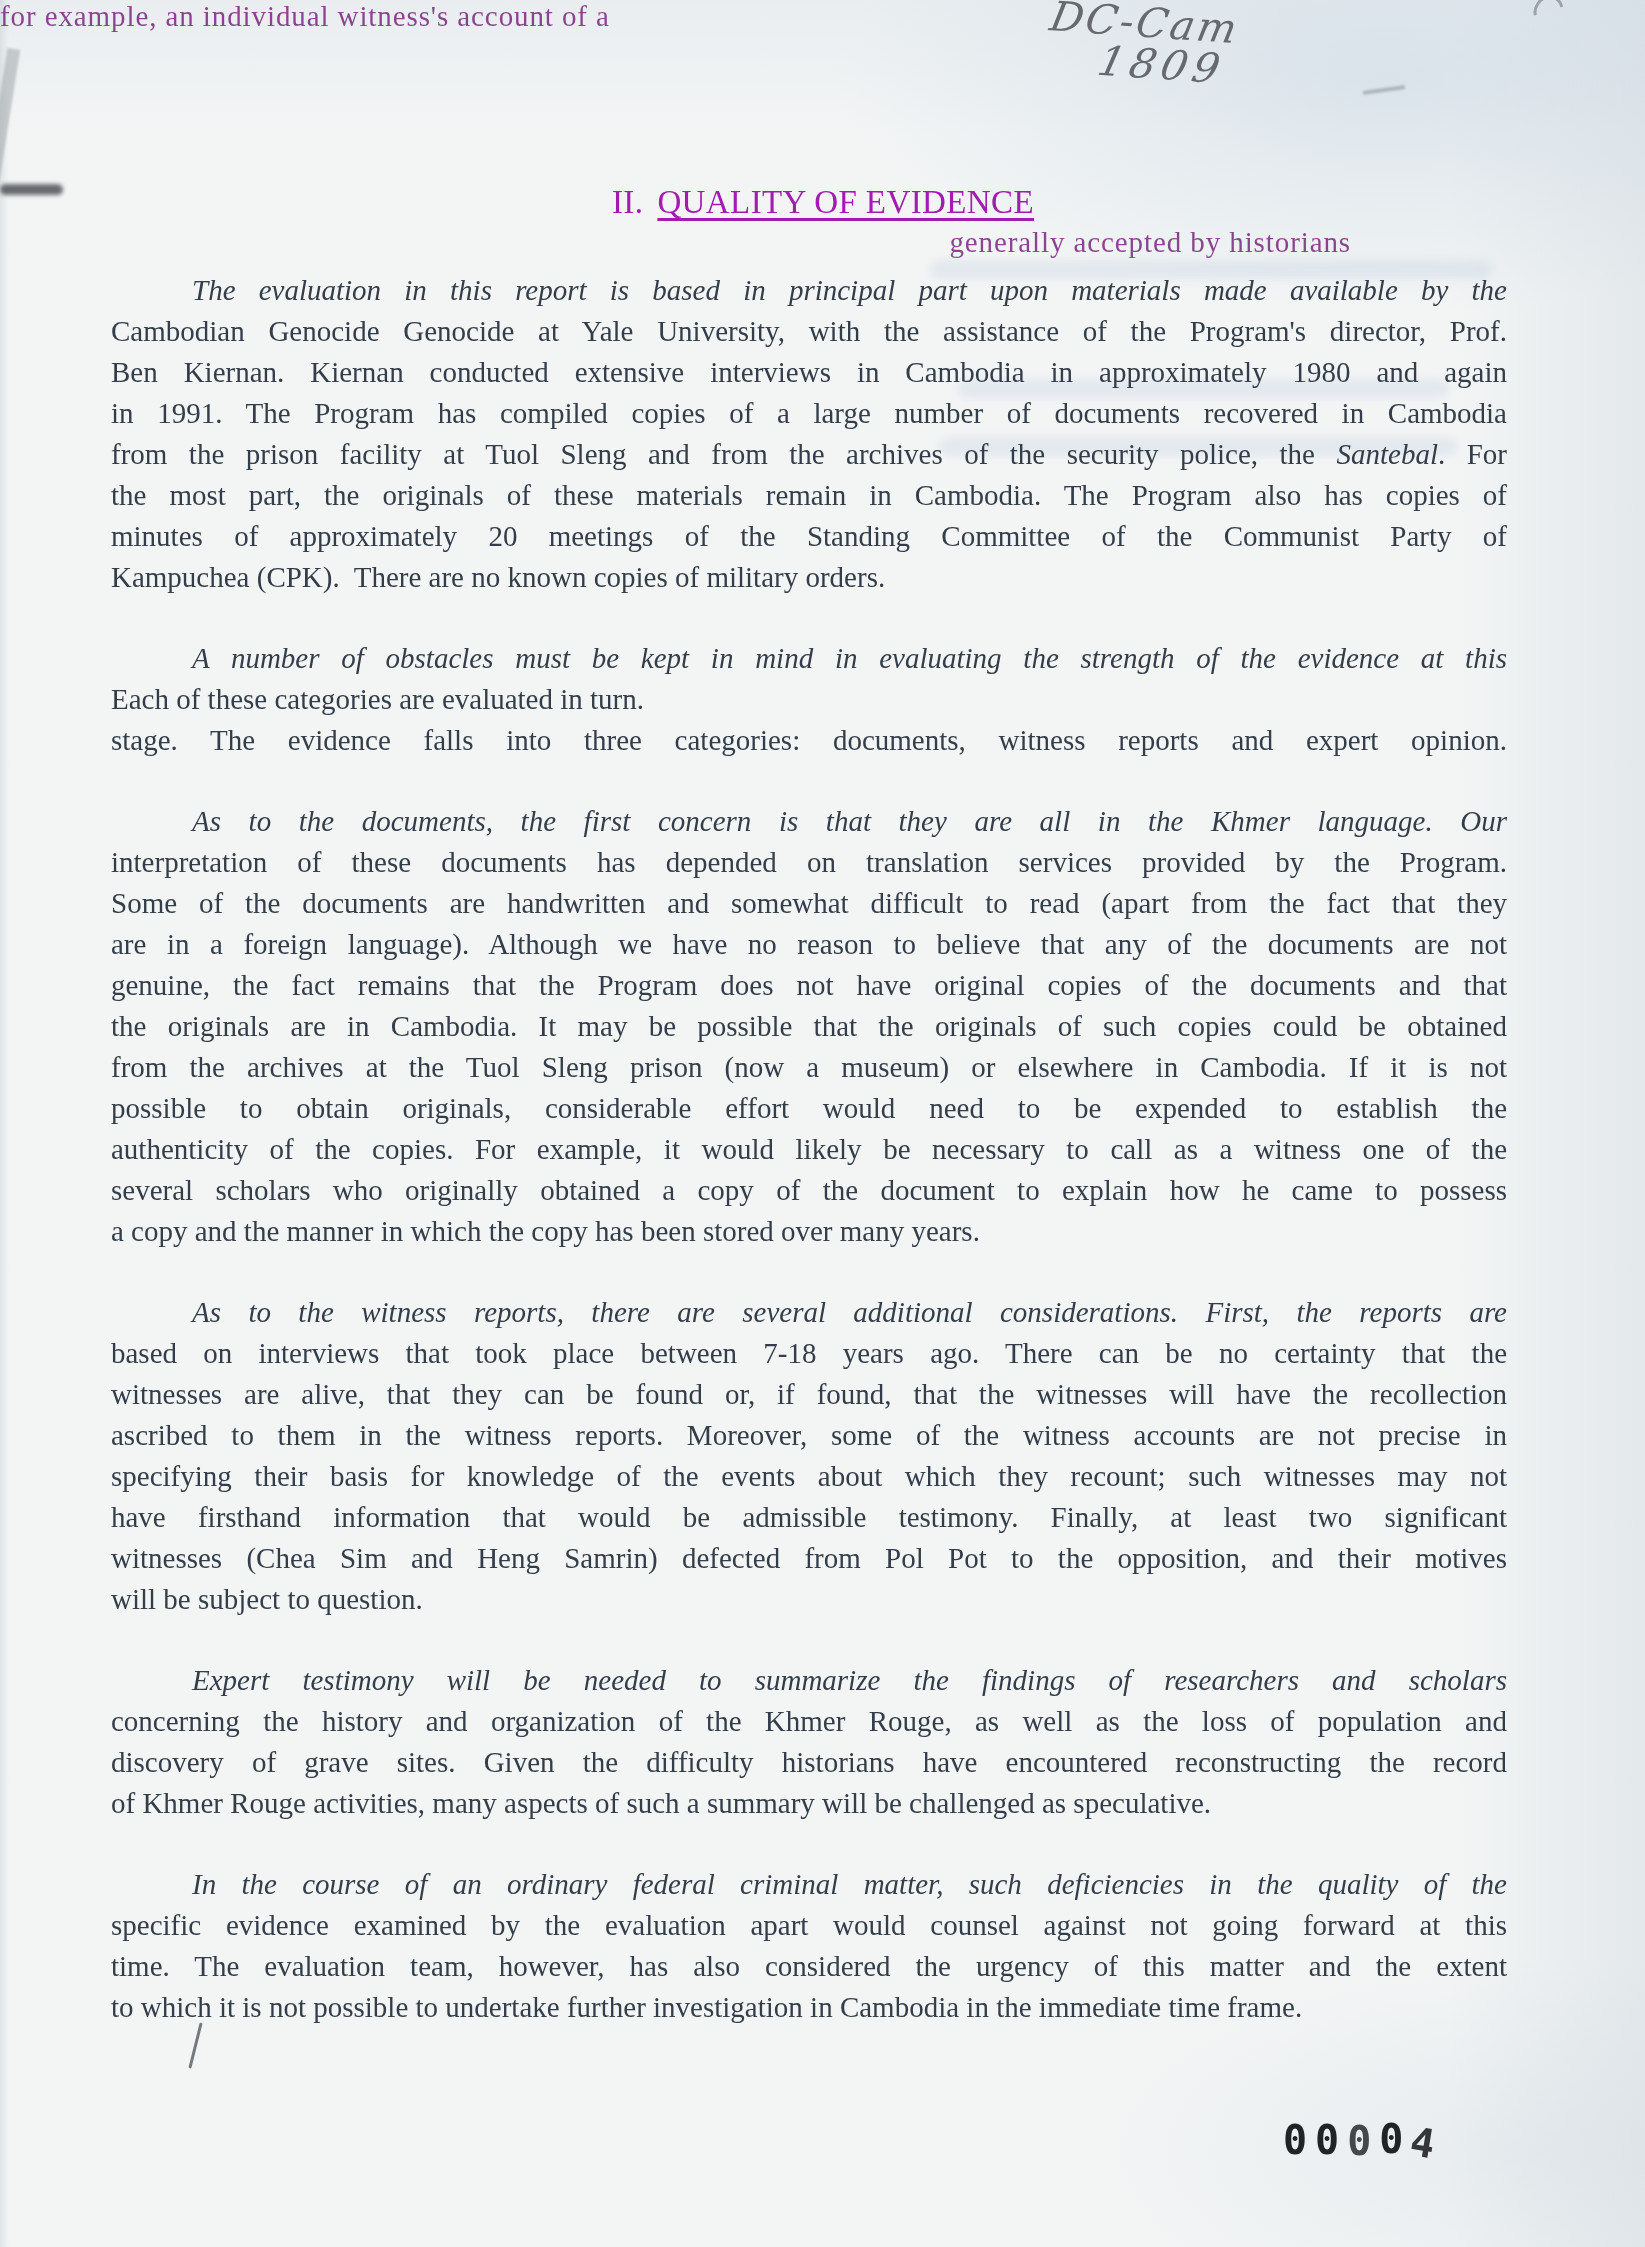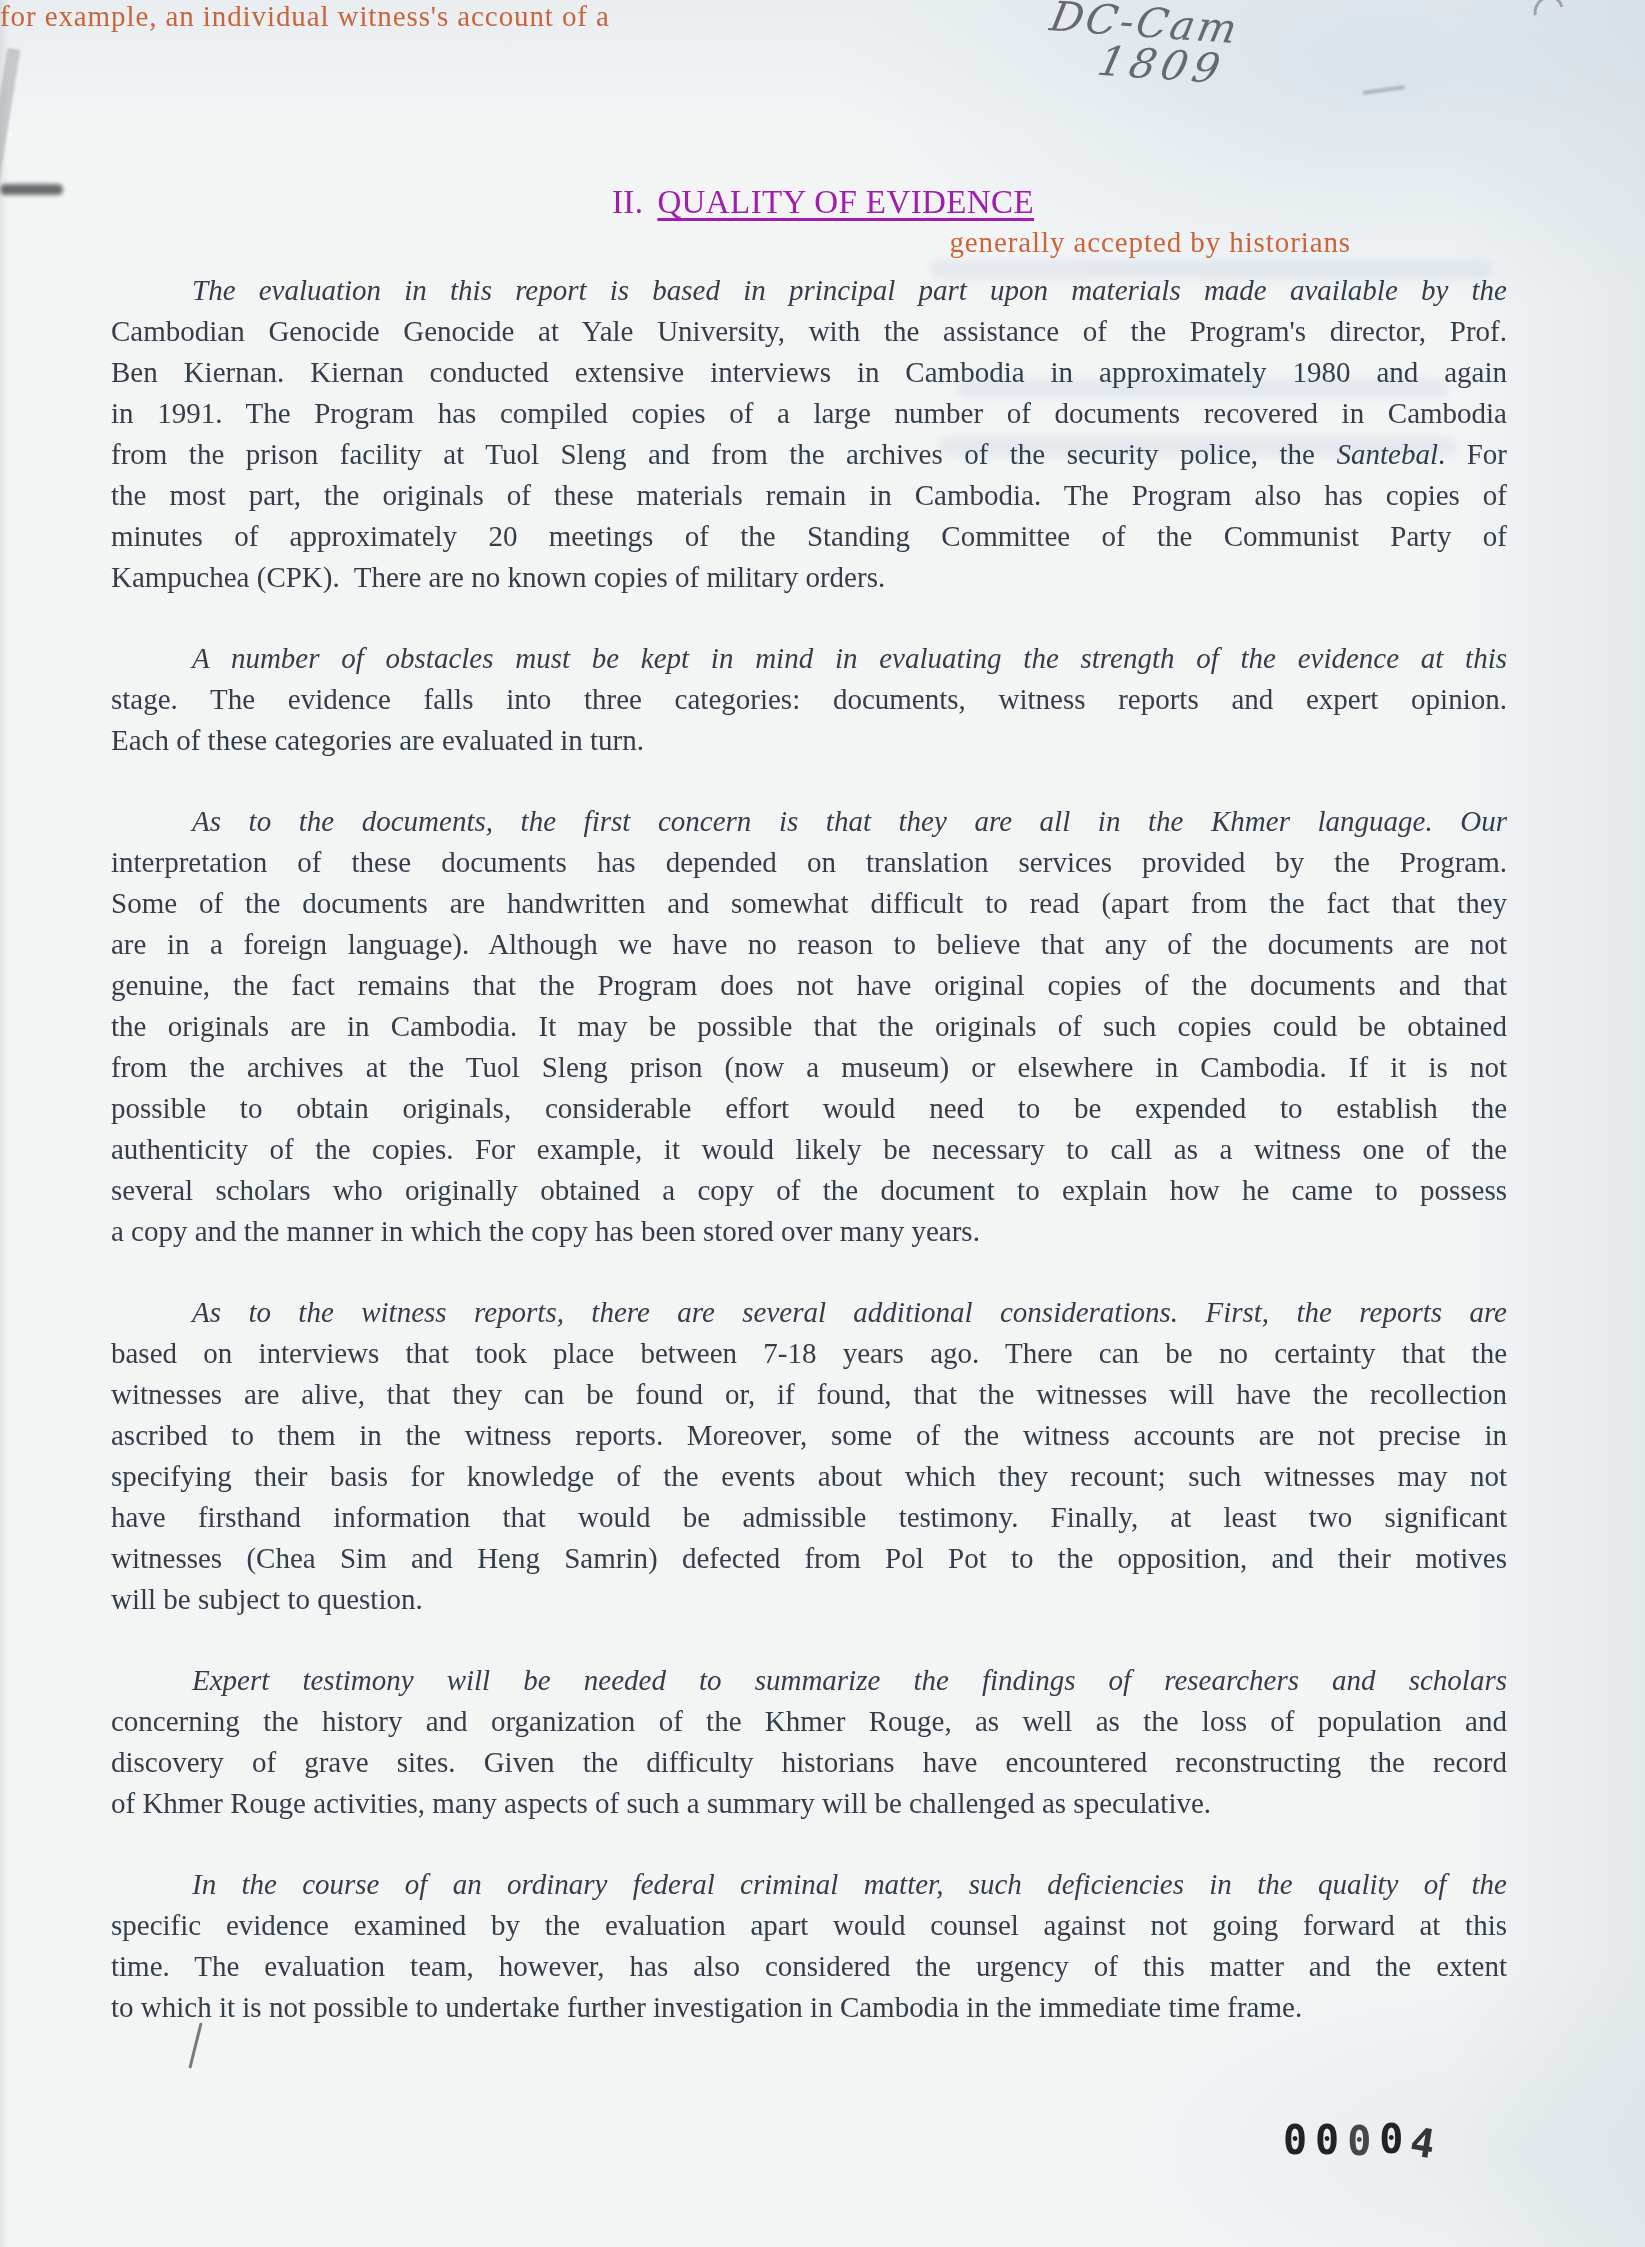"for example, an individual witness's" .ghost-line { color: #c2410c -> #701a75 }
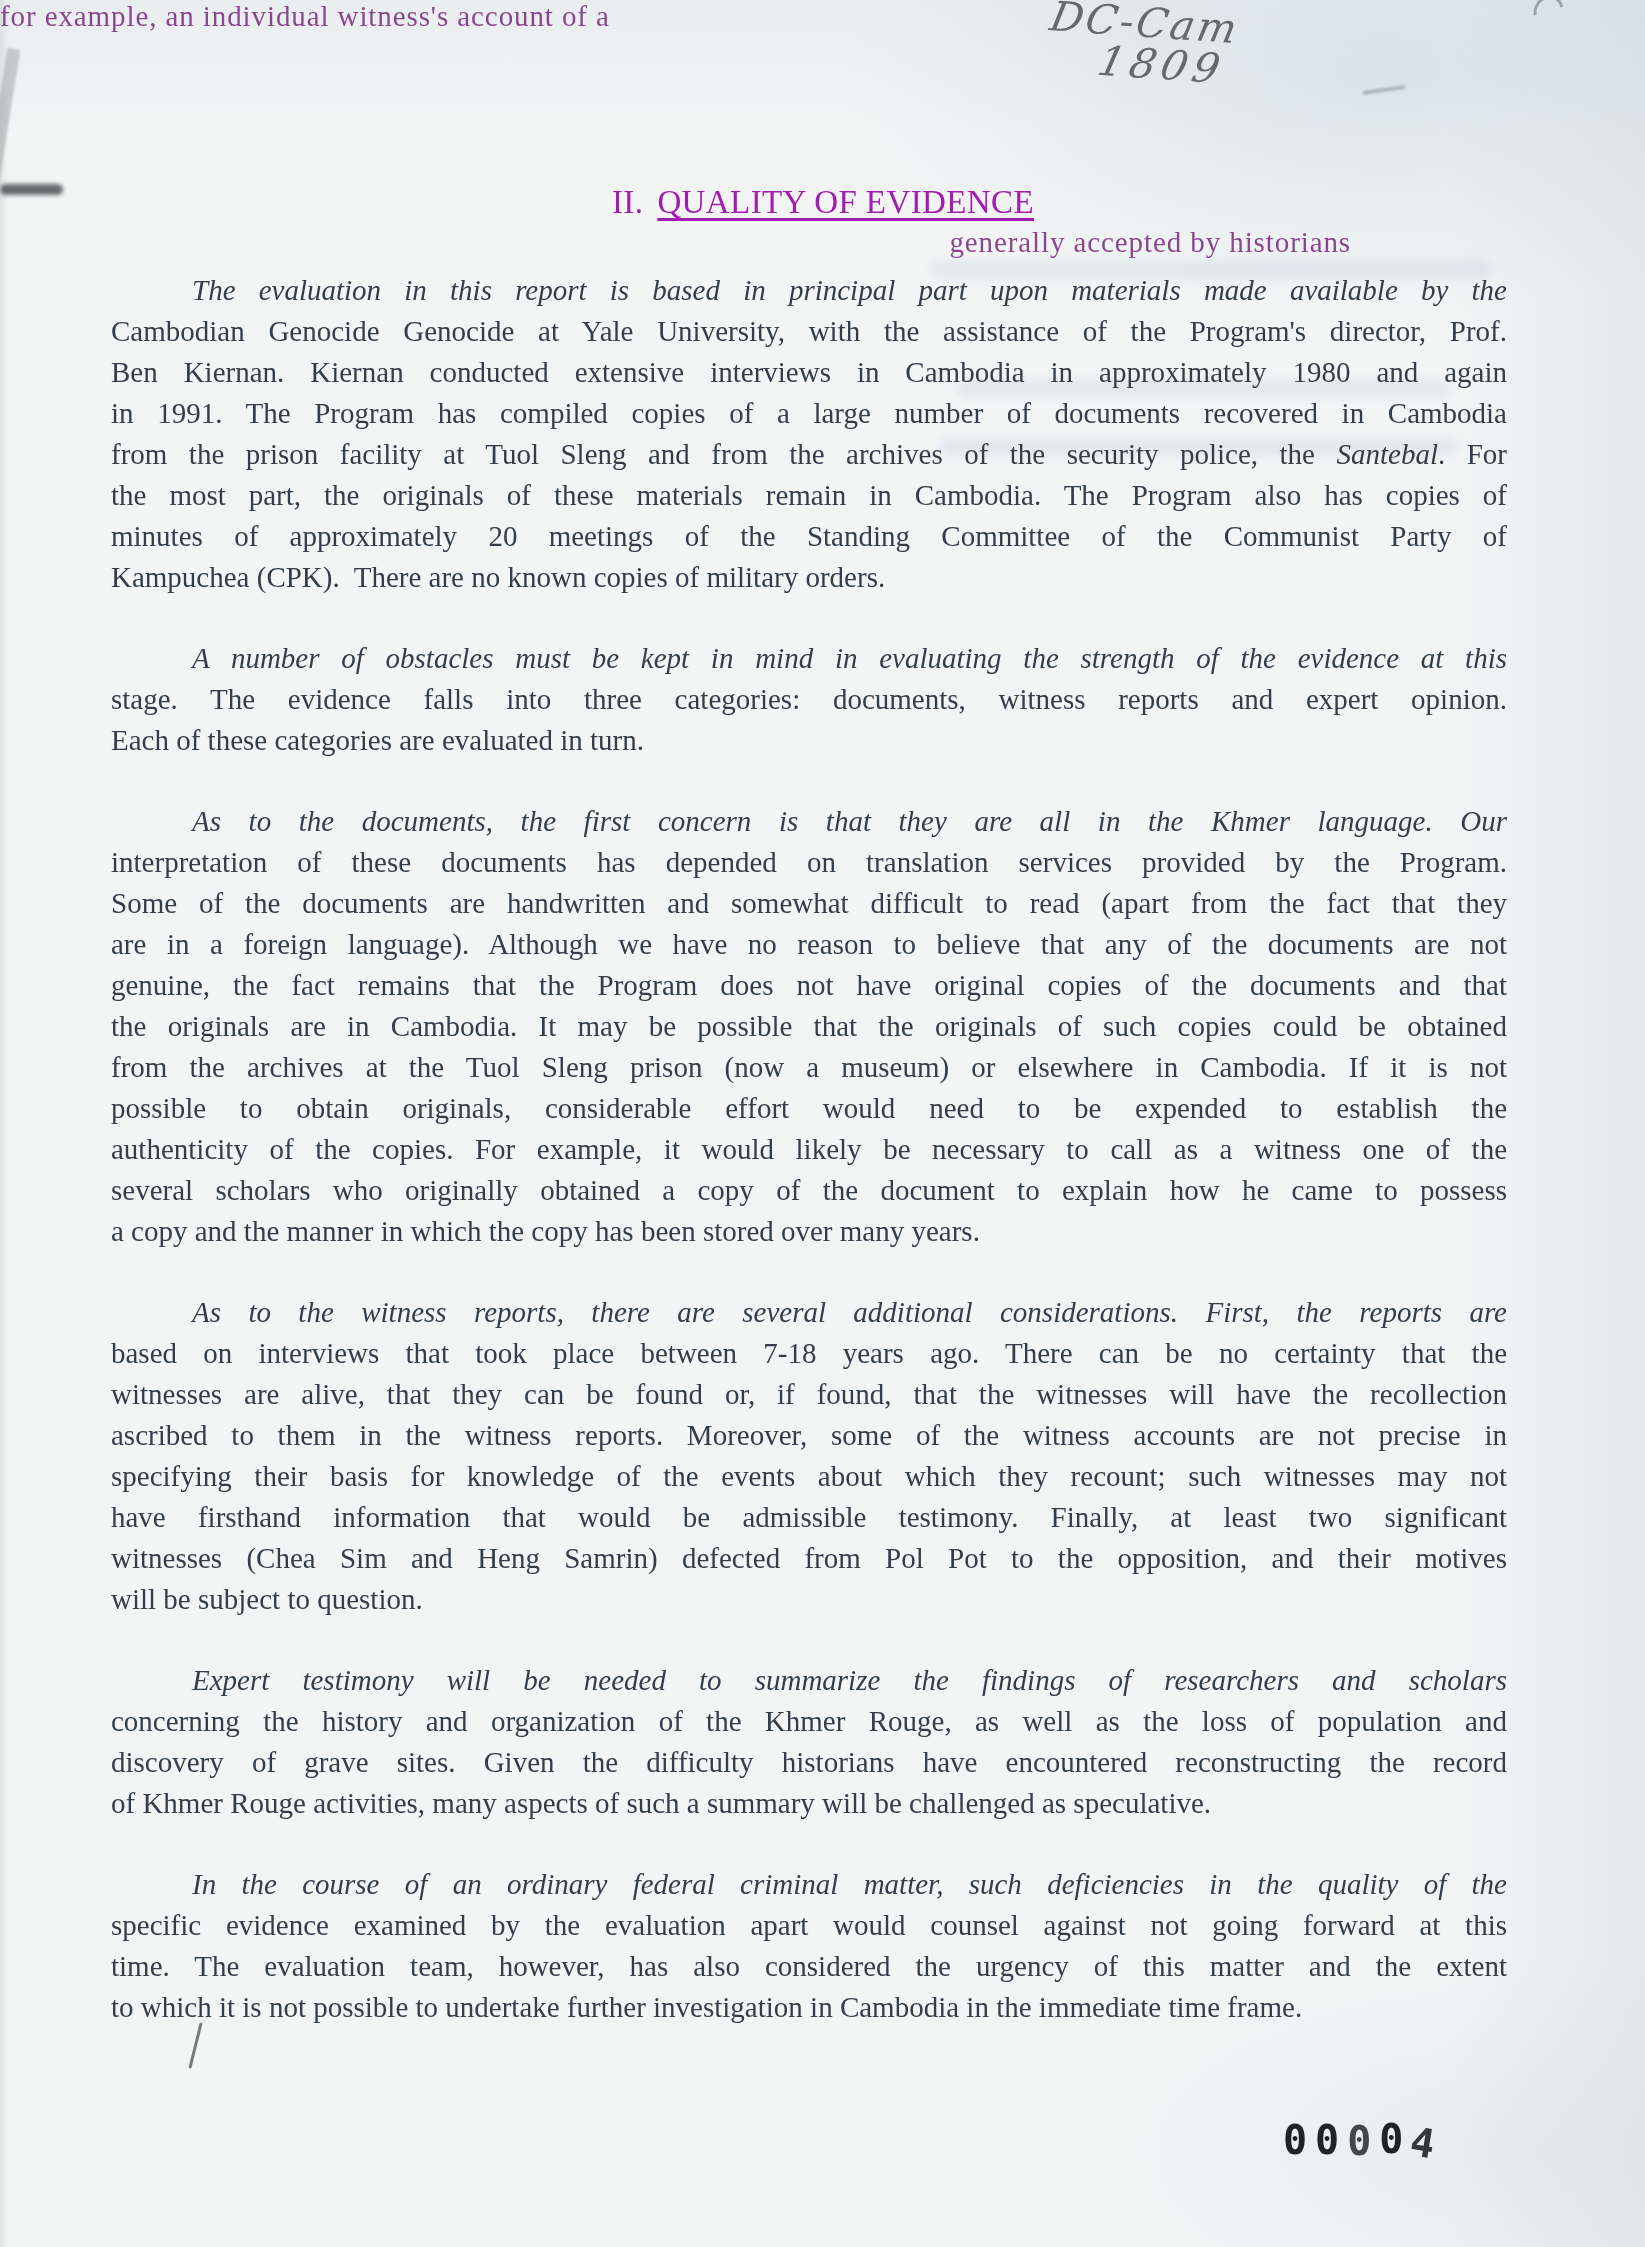"stage. The evidence falls into" div.line { order: before "Each of these categories are" -> after "Each of these categories are" }
